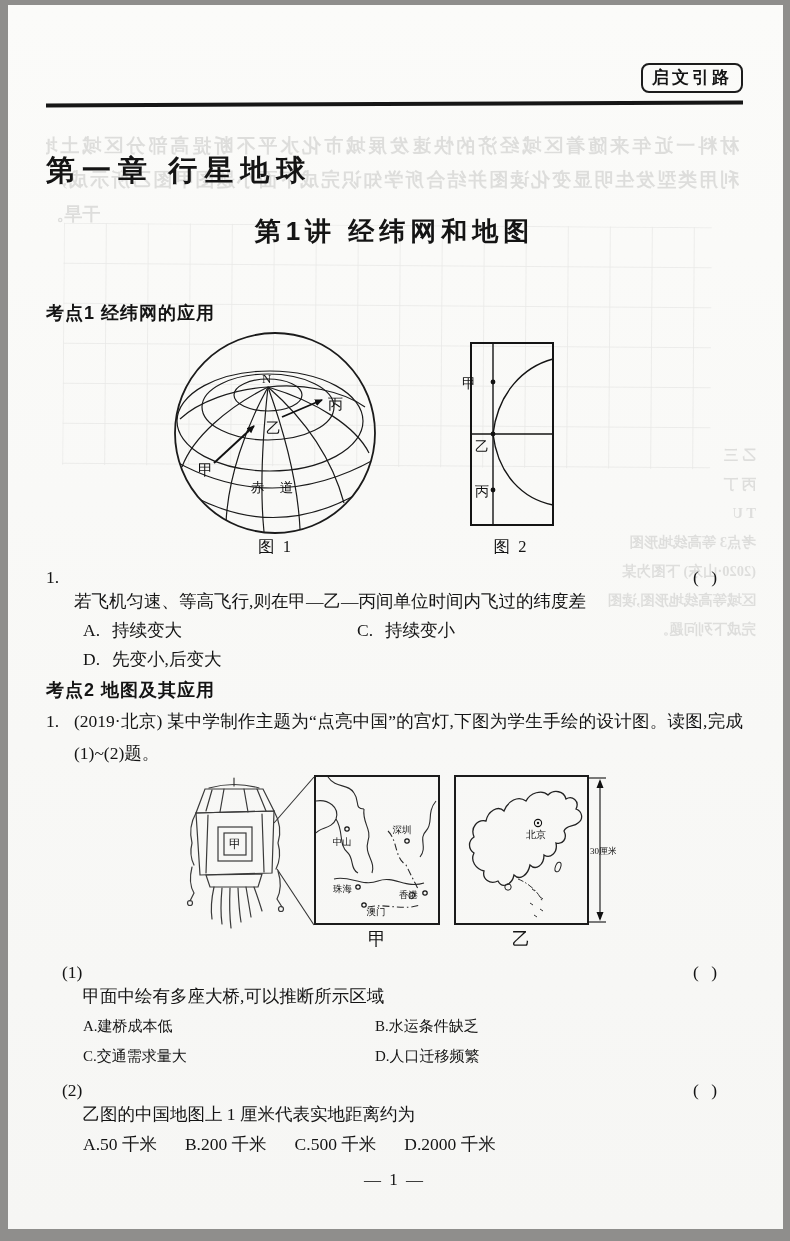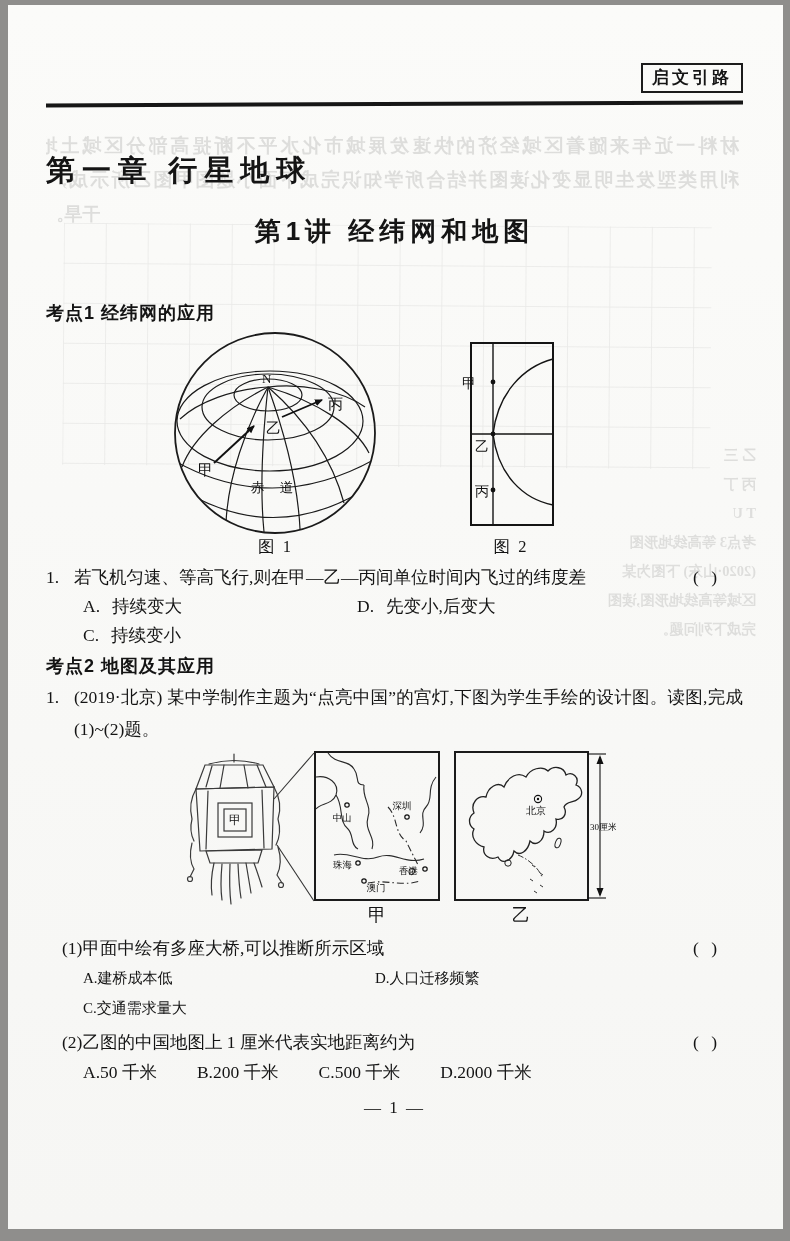"启文引路" .hei { border-radius: none -> 8px }
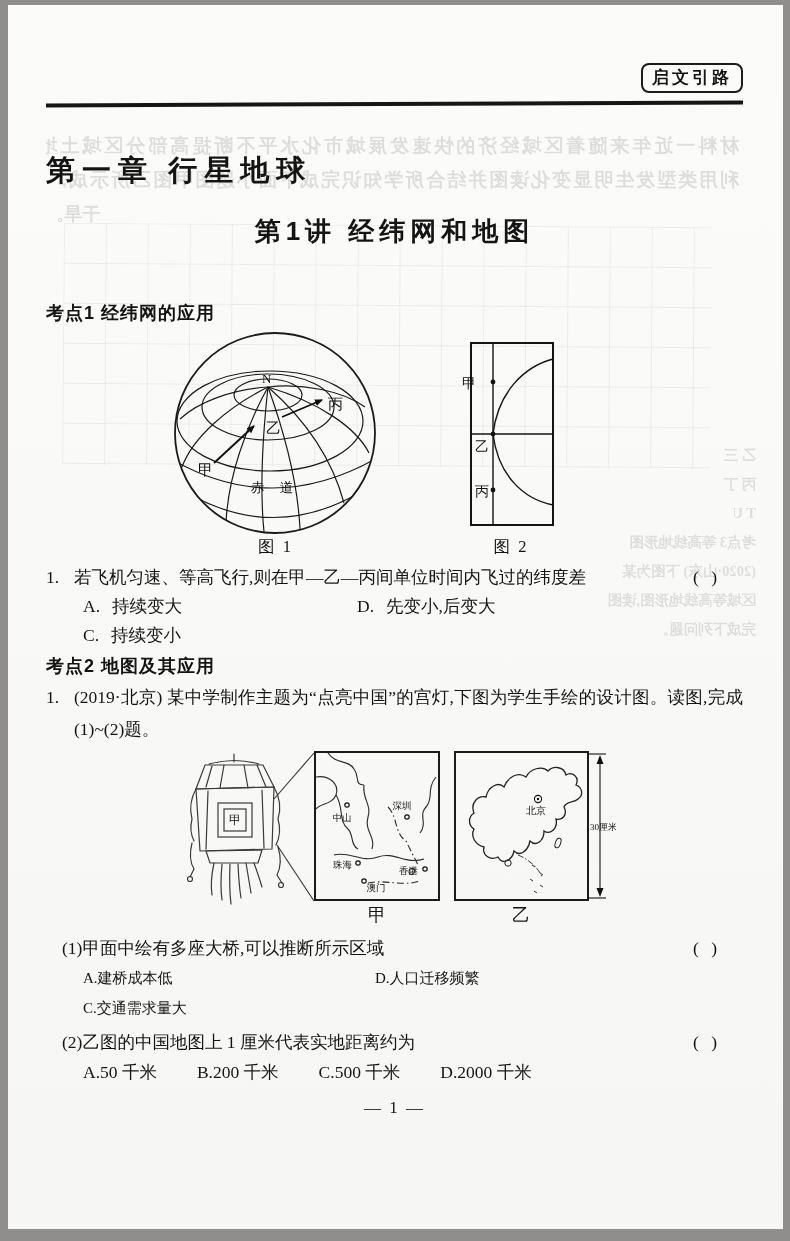"若飞机匀速、等高飞行,则在甲—乙—丙间单位时间内飞过的纬度差" .qstem { margin-top: none -> 24px }
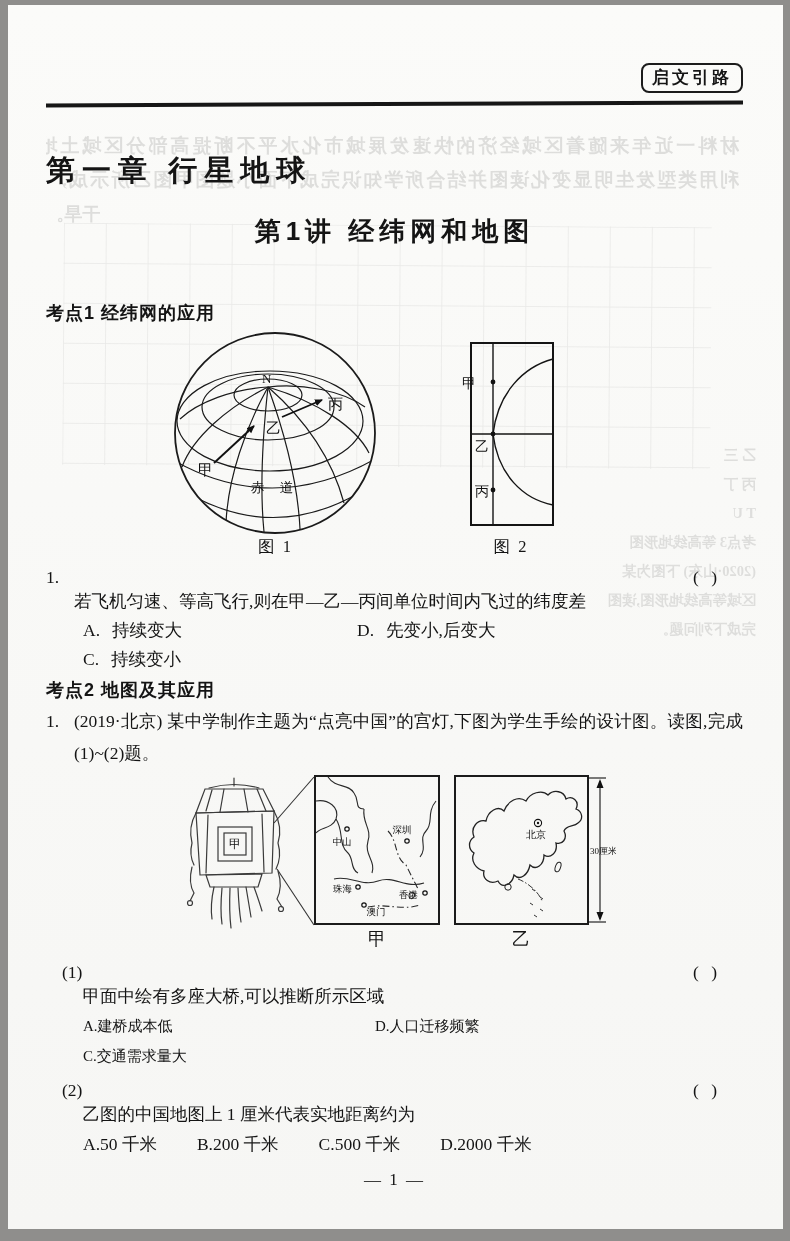"D. 先变小,后变大" span { order: before "C. 持续变小" -> after "C. 持续变小" }
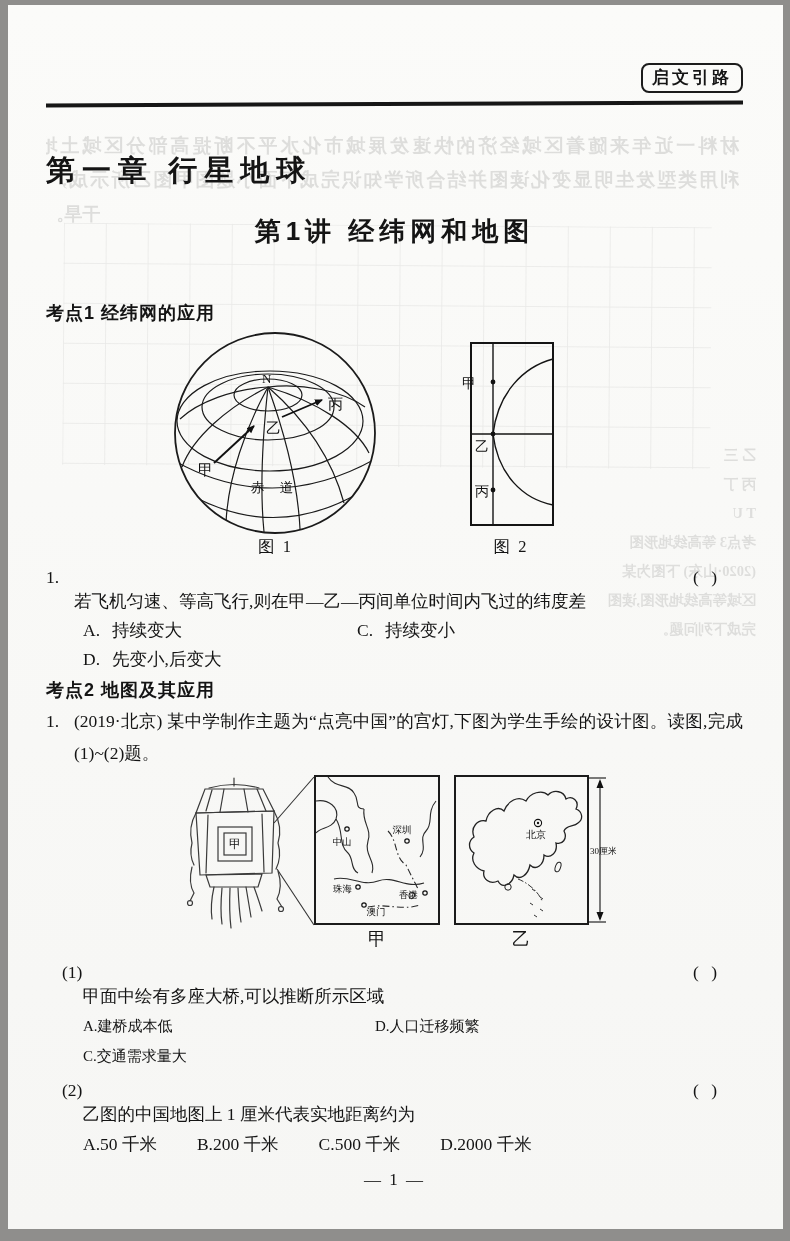"B.水运条件缺乏" span { html: none -> <span><span>B.</span><span>水运条件缺乏</span></span> }
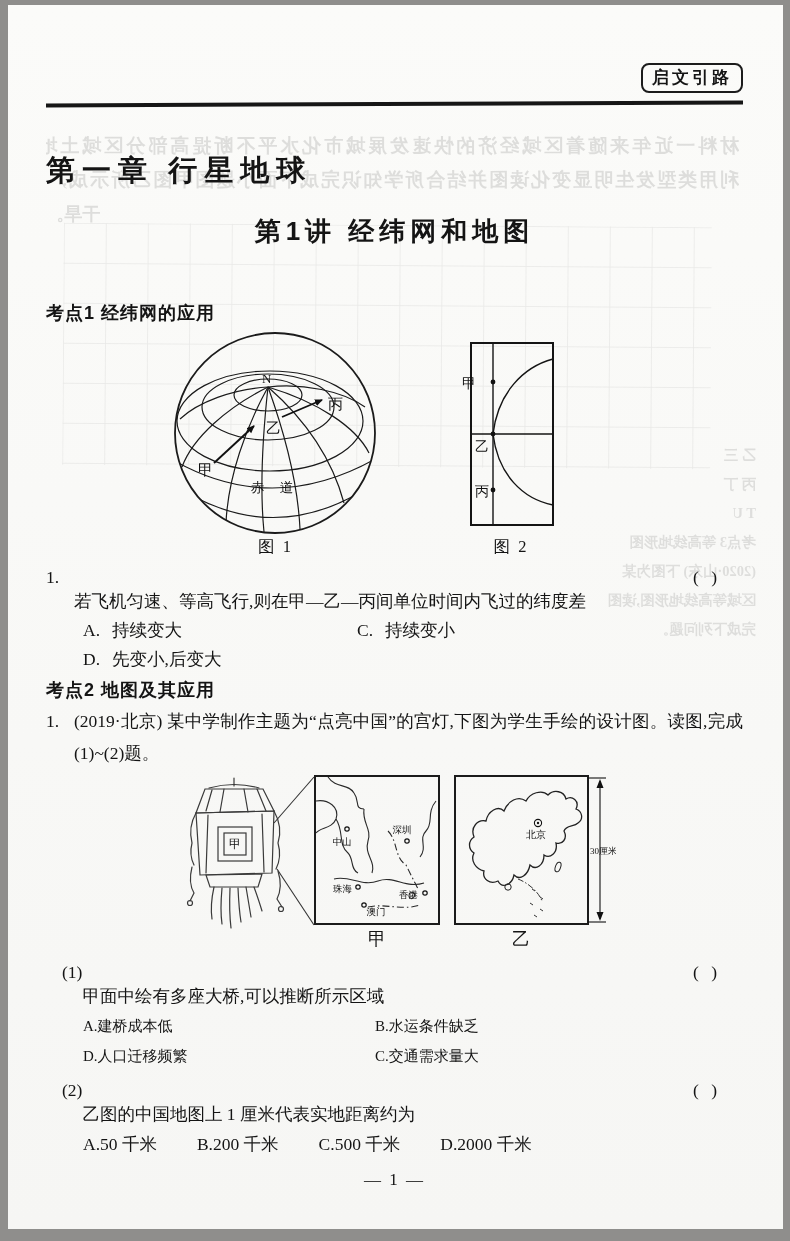"D.人口迁移频繁" span { order: before "C.交通需求量大" -> after "C.交通需求量大" }
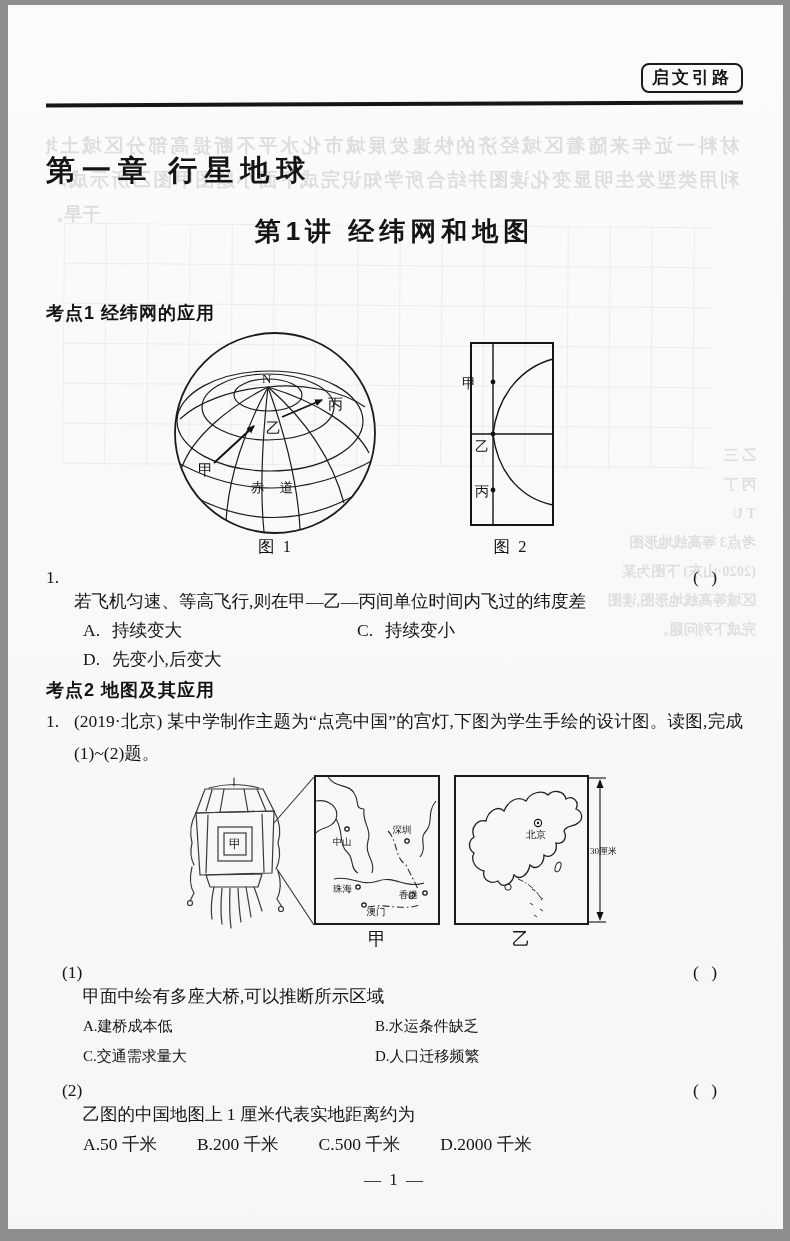"A.50 千米" .optflex { gap: 40px -> 28px }
